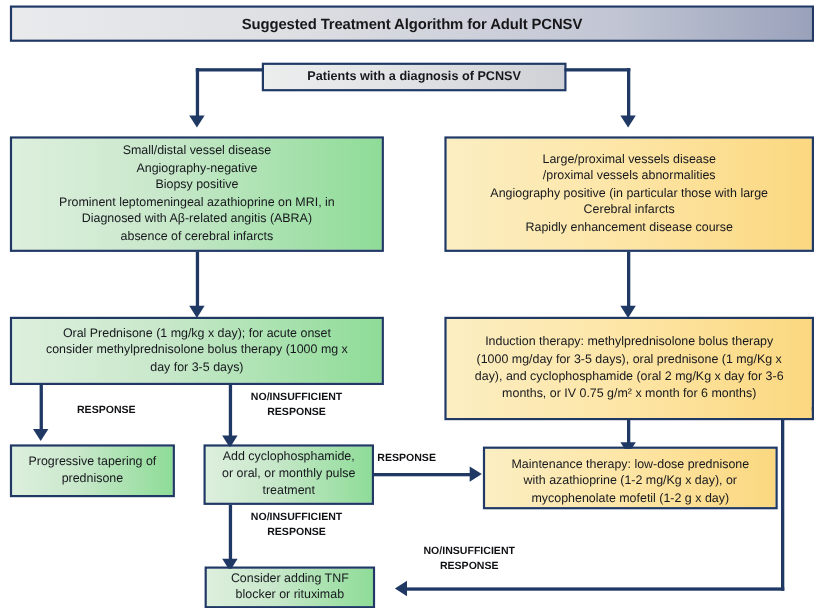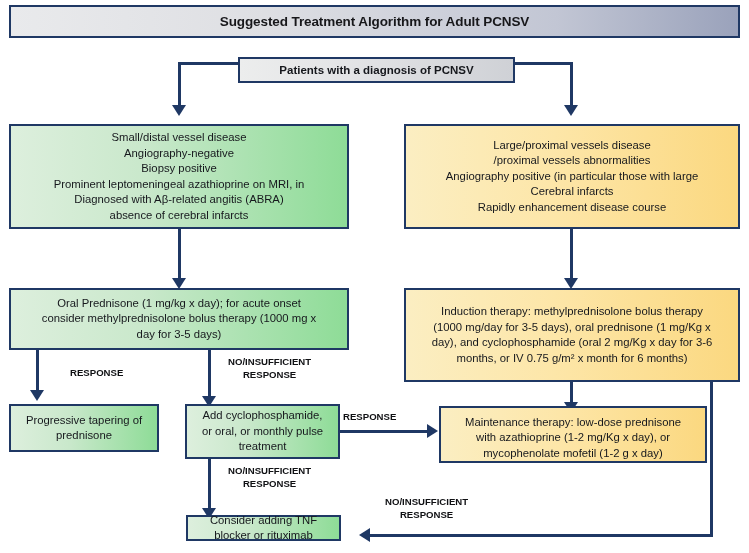"Consider adding TNF" div.node { height: 26px -> 38px }
